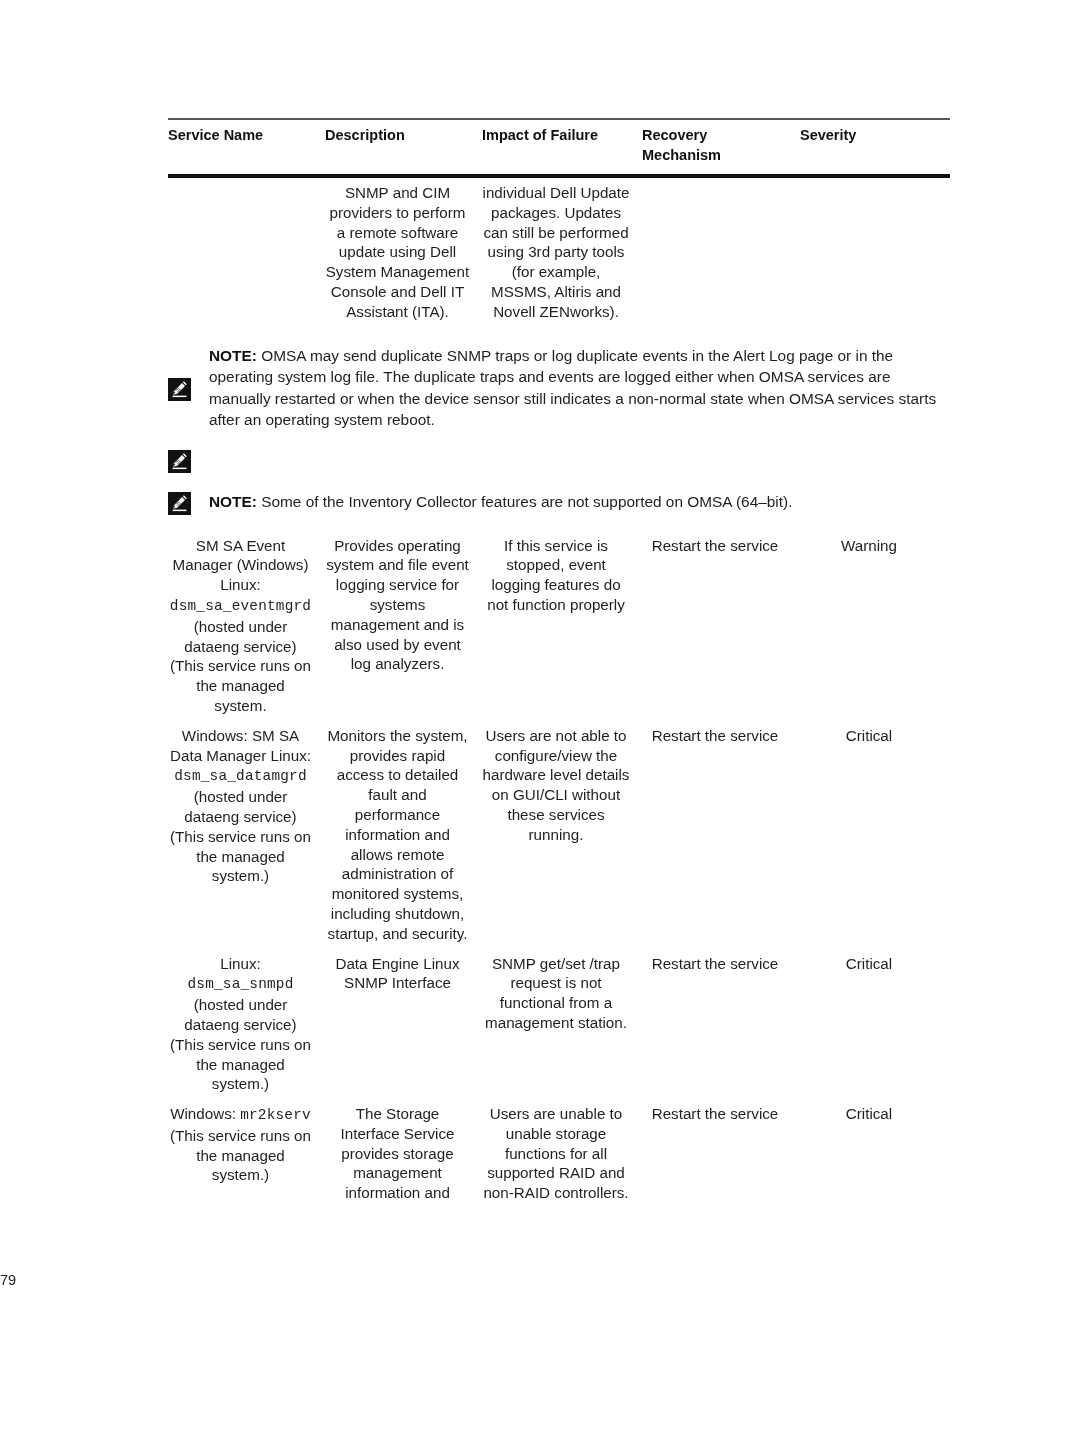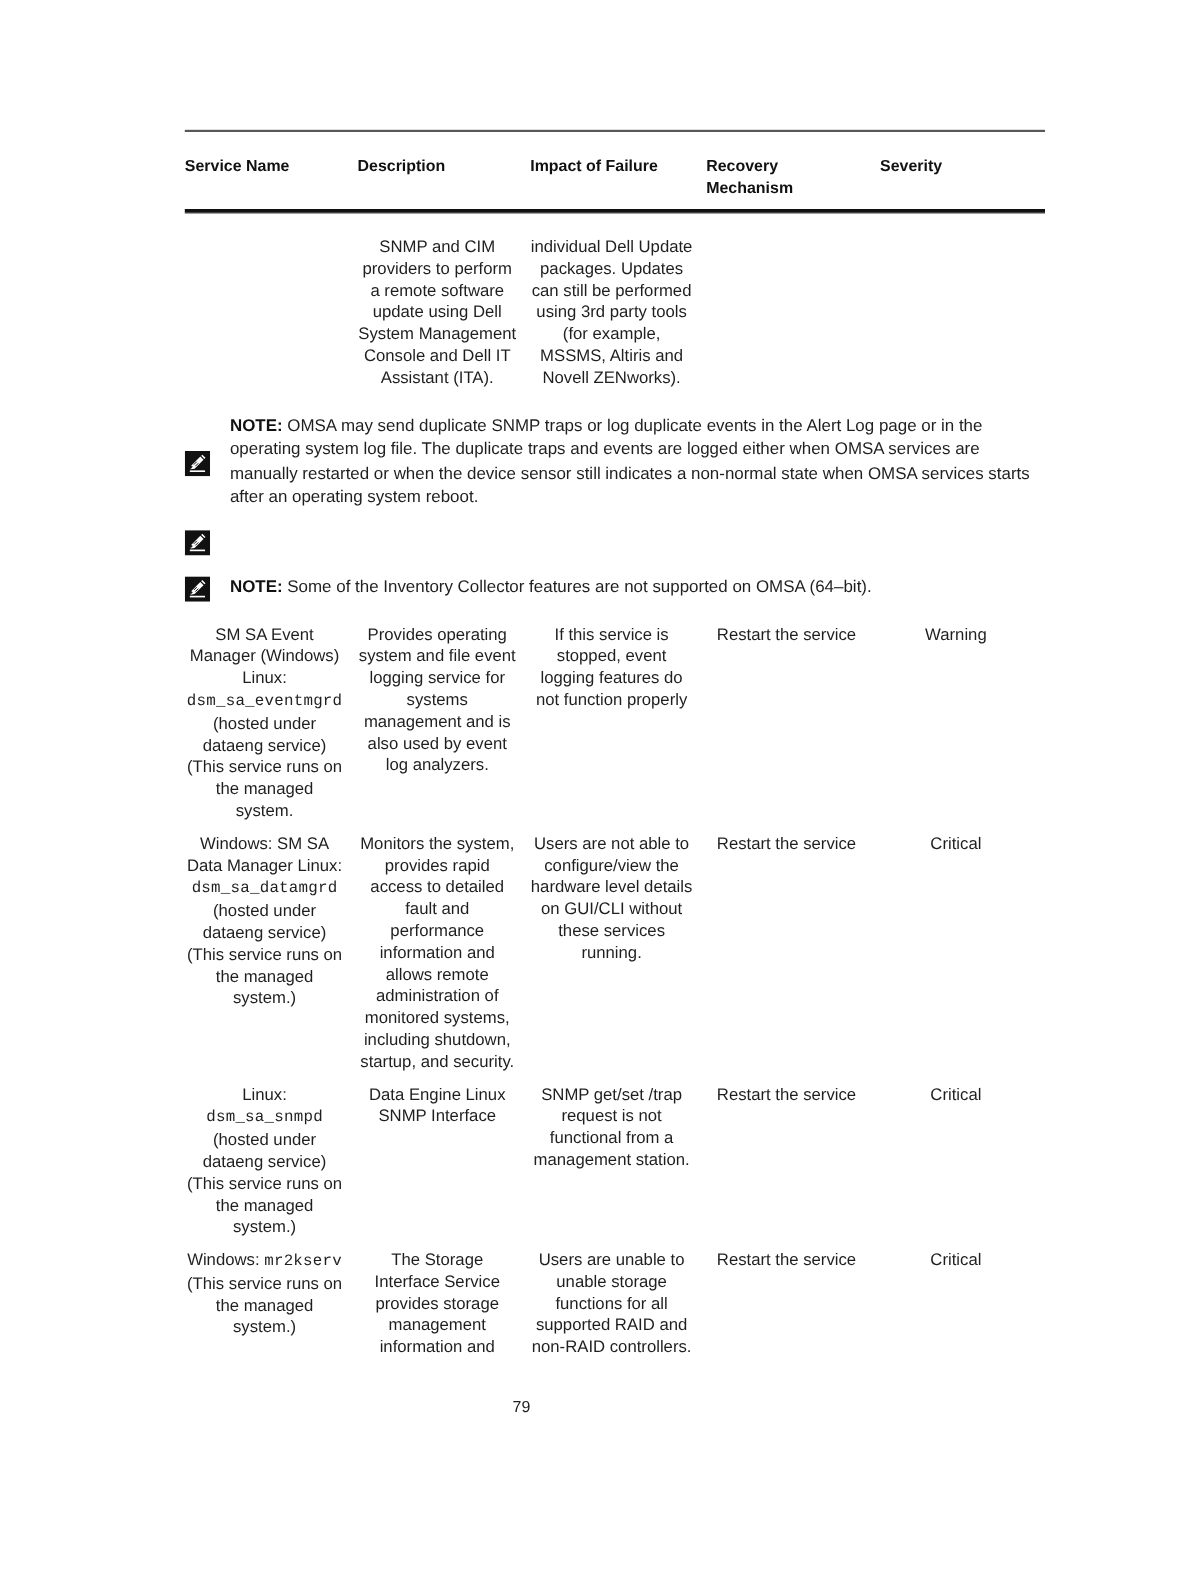"Service Name" .tbl { margin-top: 16px -> none }
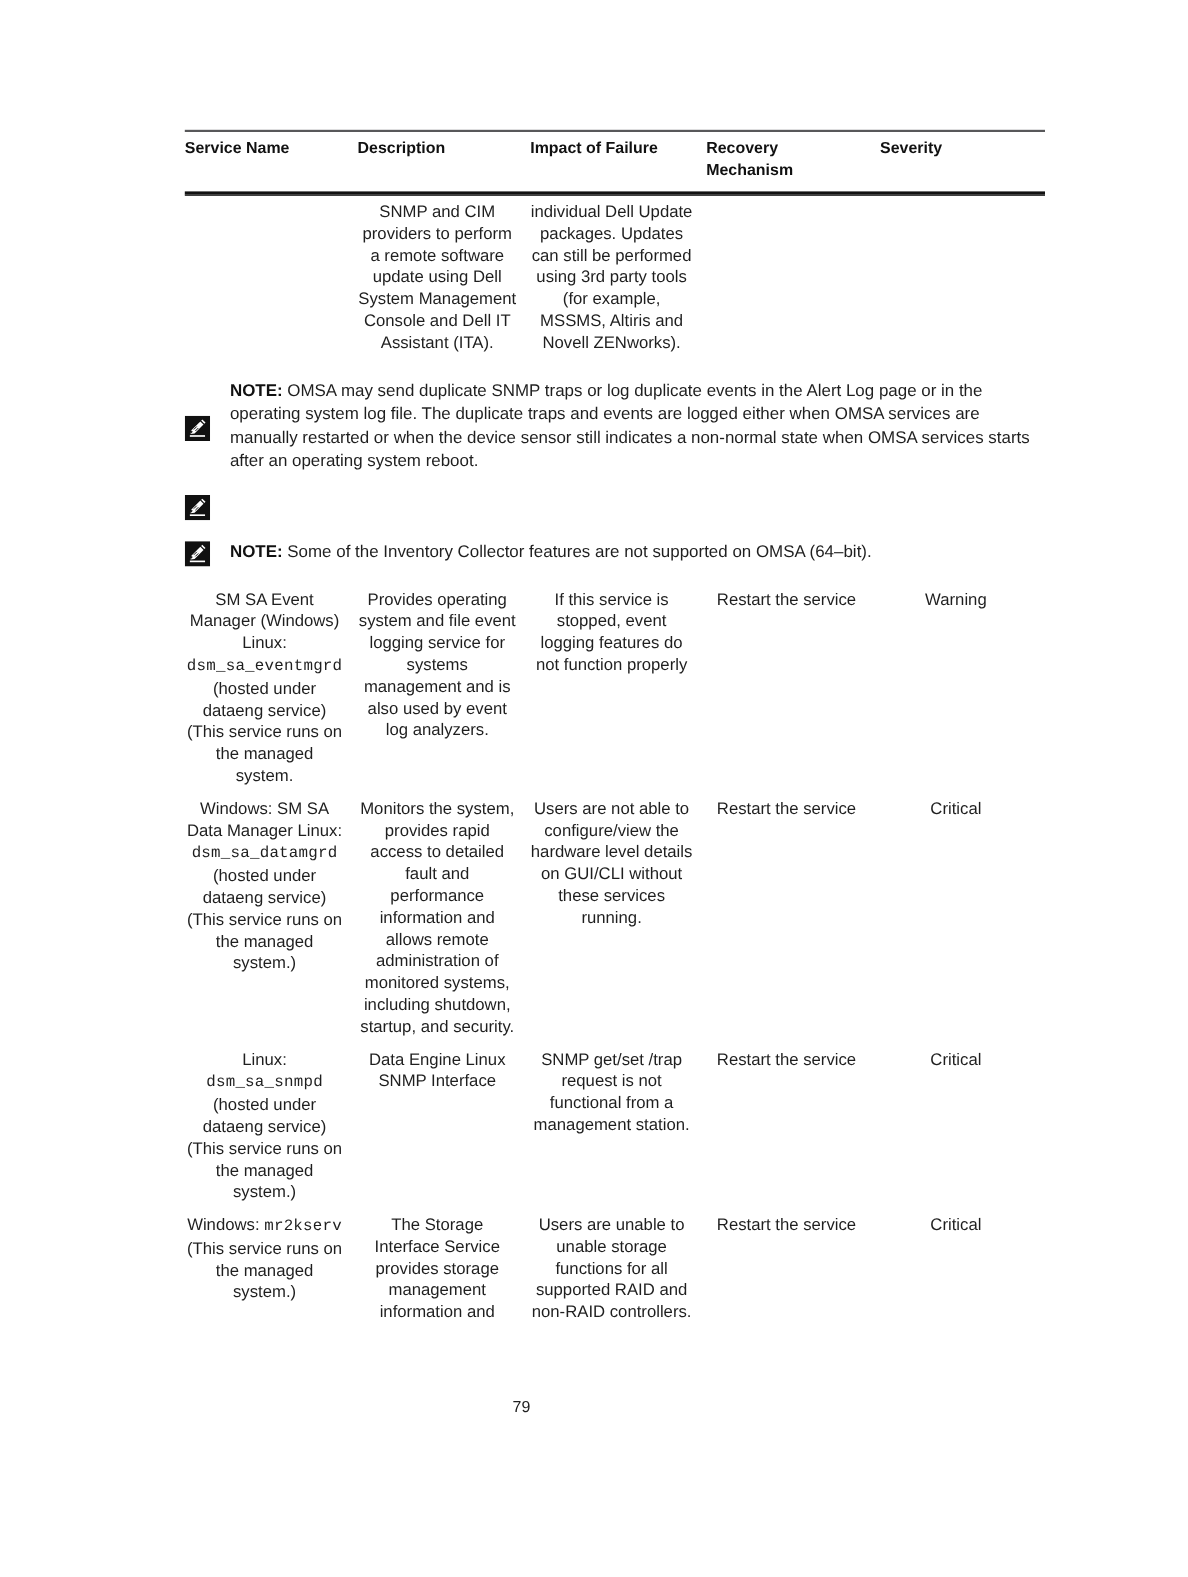"79" .folio { text-align: center -> left }
